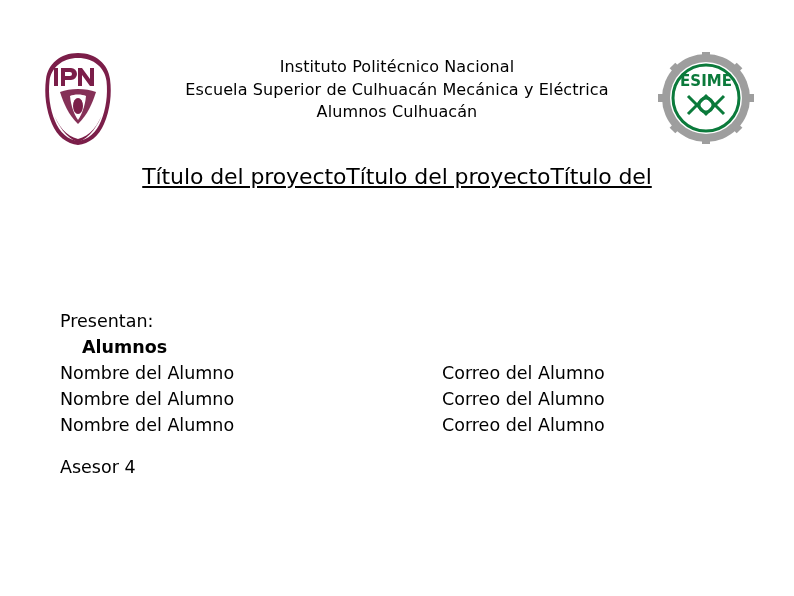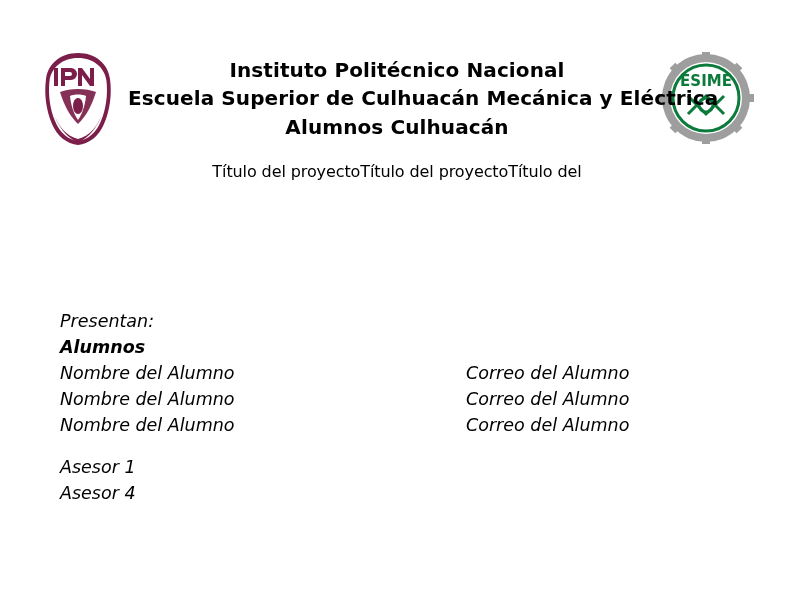"Instituto Politécnico Nacional" .header { font-size: 20px -> 16px; font-weight: bold -> normal }
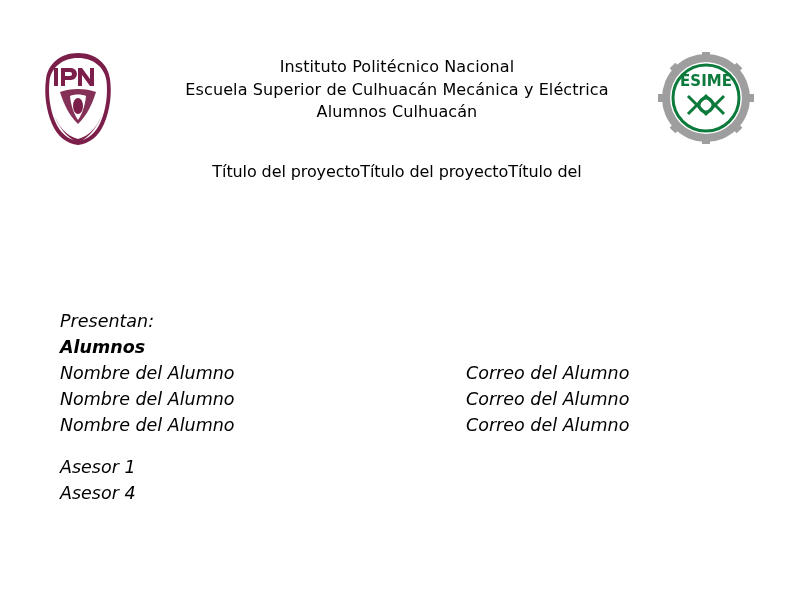"Título del proyectoTítulo del" .title { font-size: 16px -> 22px; text-decoration: none -> underline }
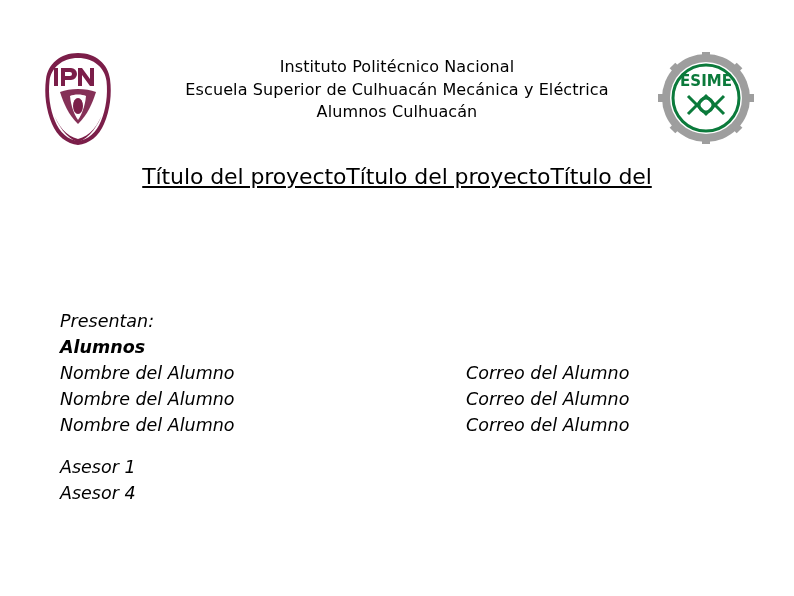"Presentan:" .body-block { font-style: italic -> none }
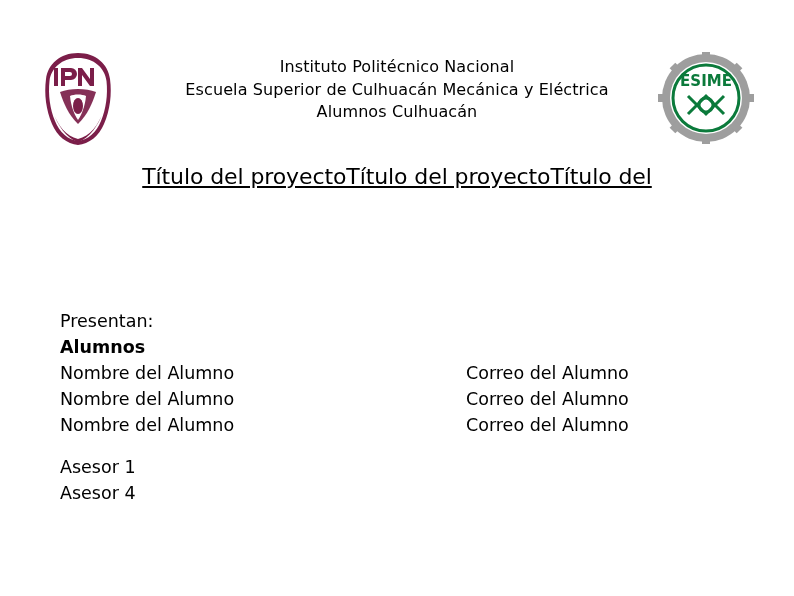"Alumnos" .body-block .bold { margin-left: none -> 22px }
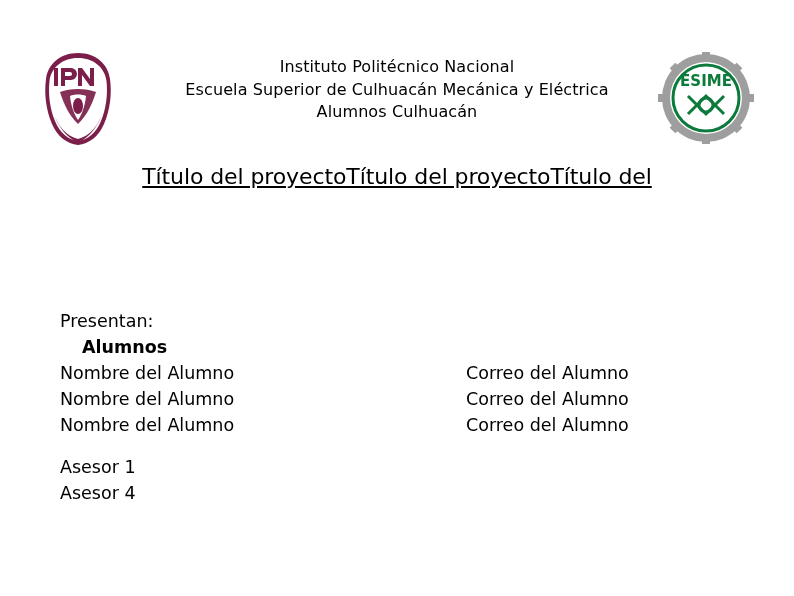"Correo del Alumno" .col-right { margin-left: 24px -> none }
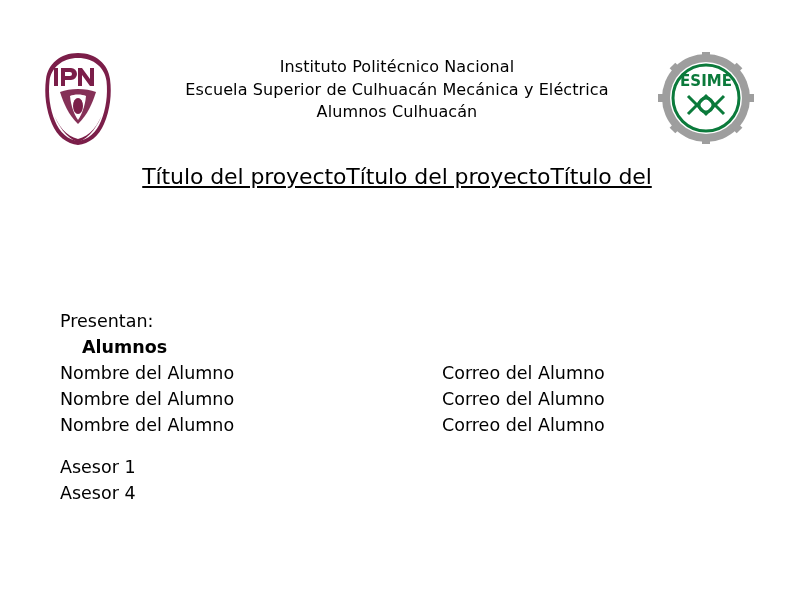"Asesor 1" div.line { html: <div>Asesor 1</div> -> none }
